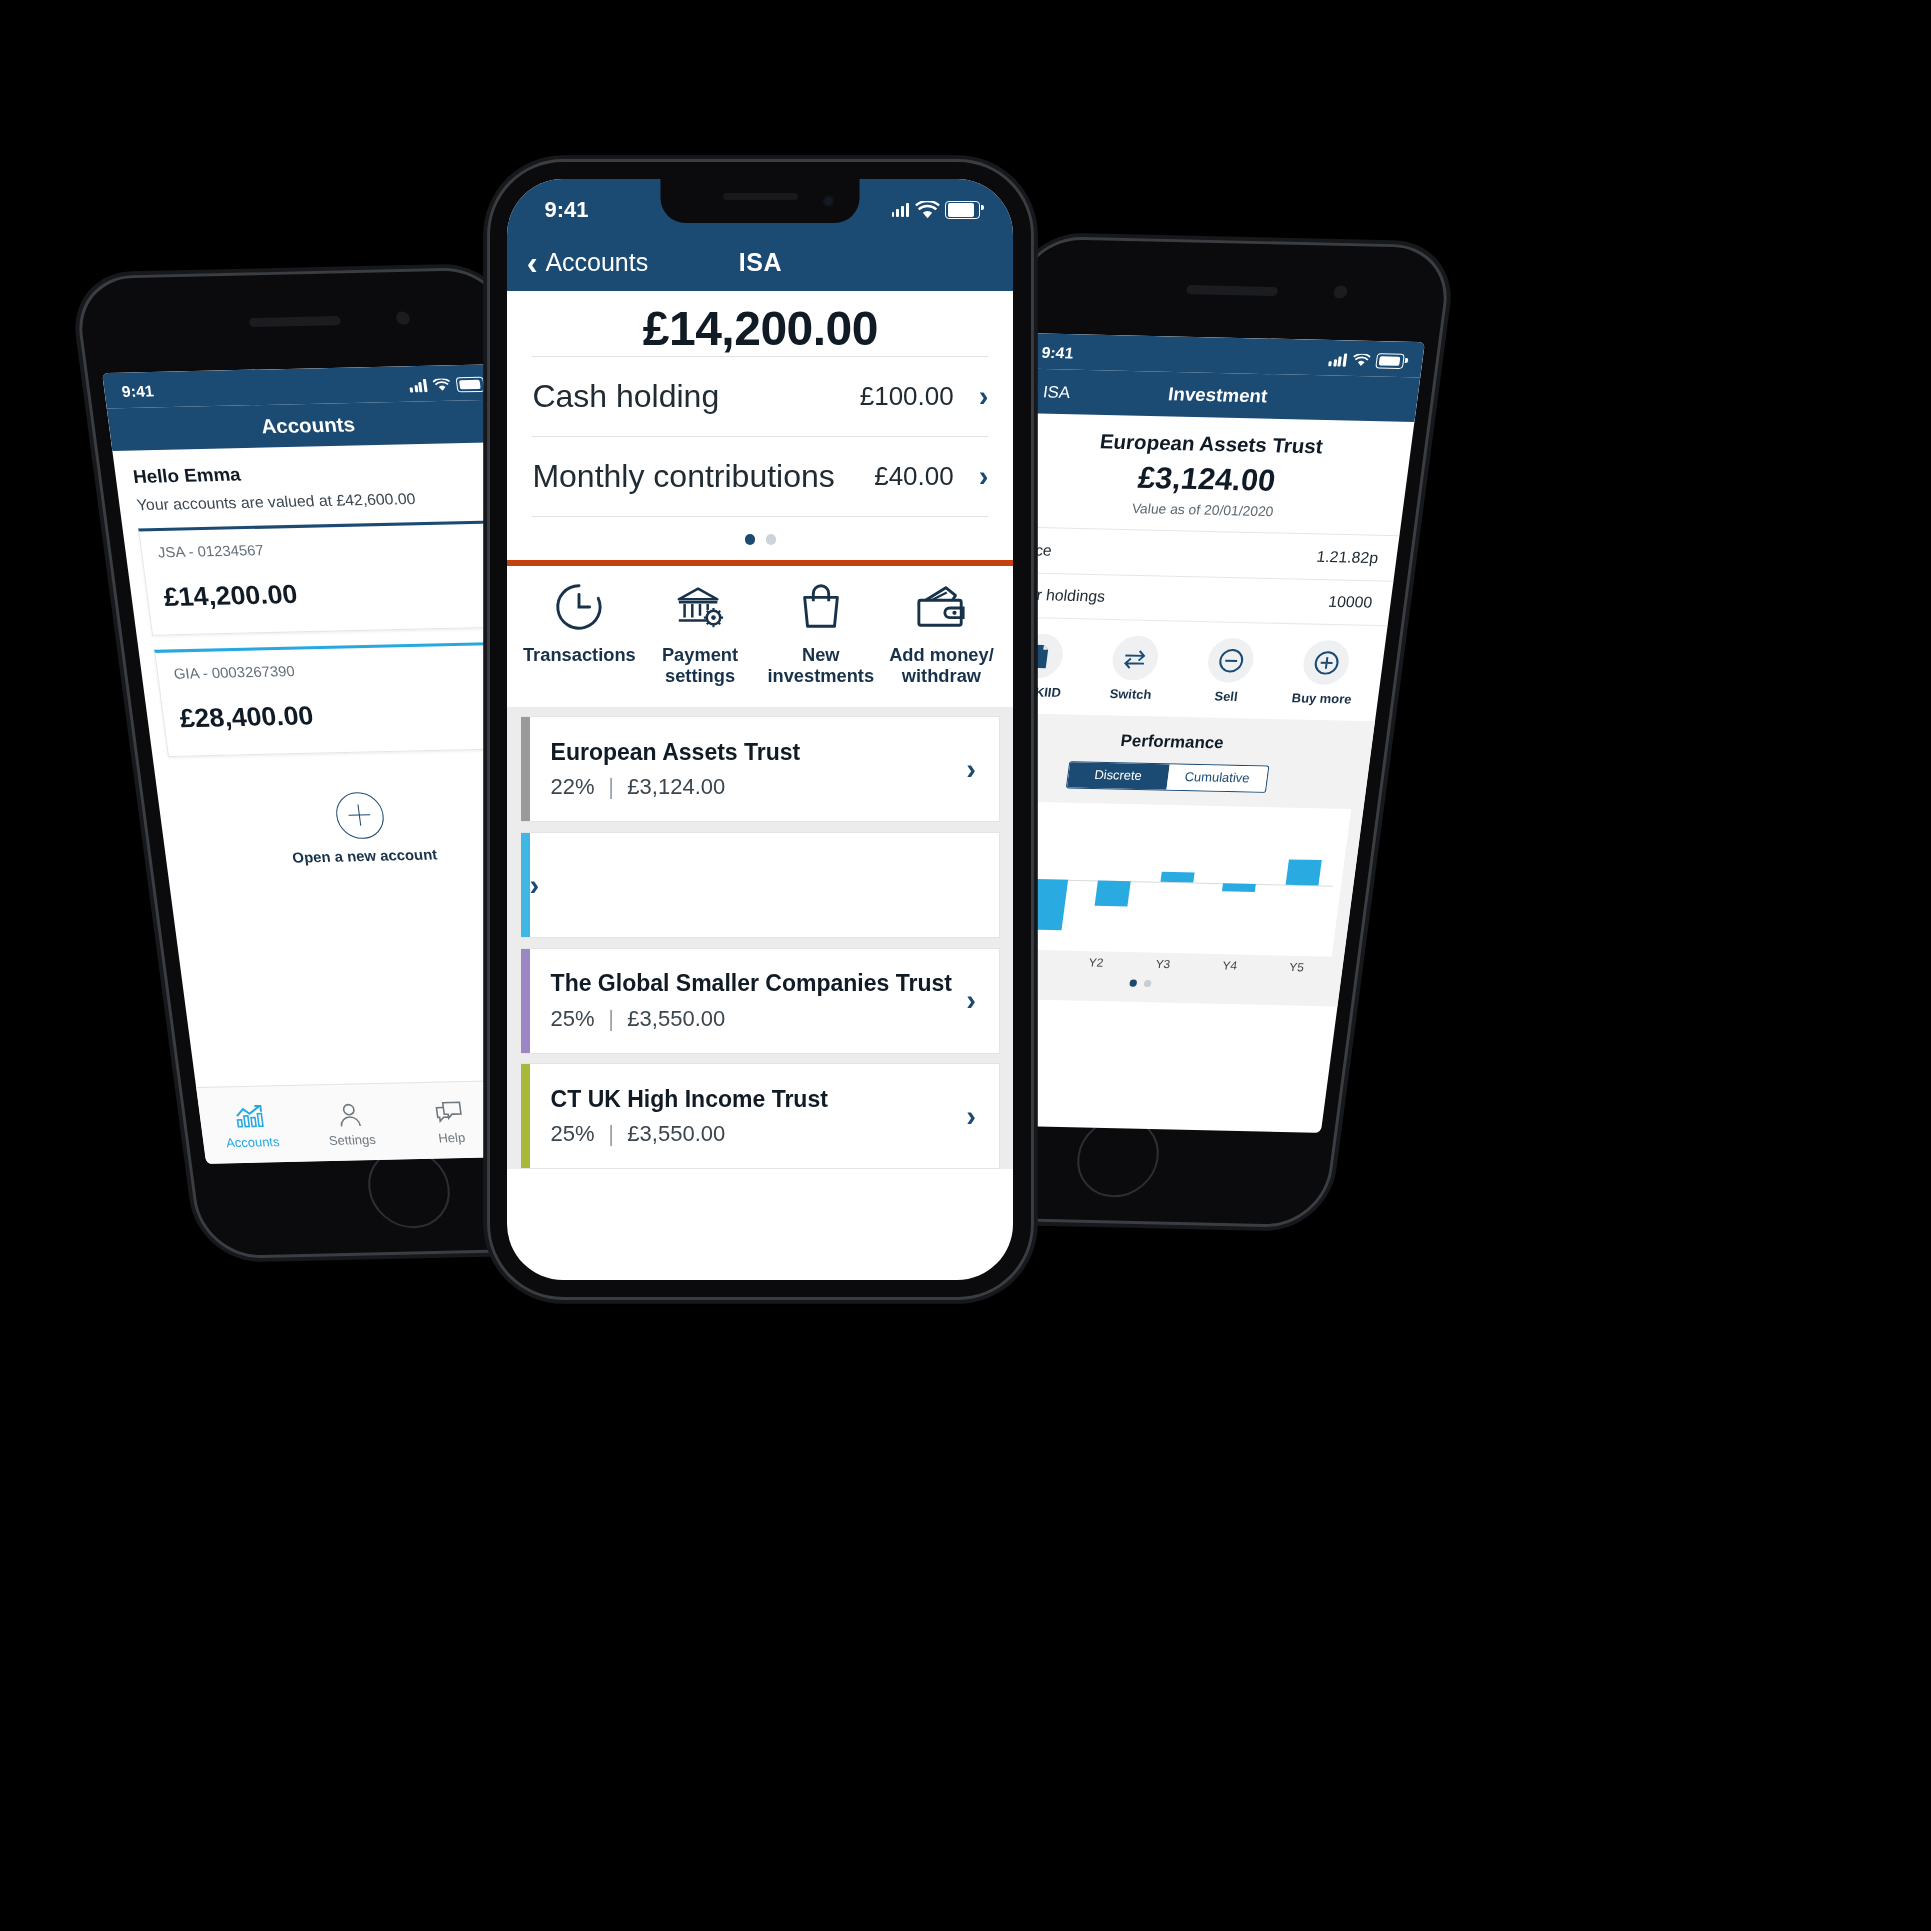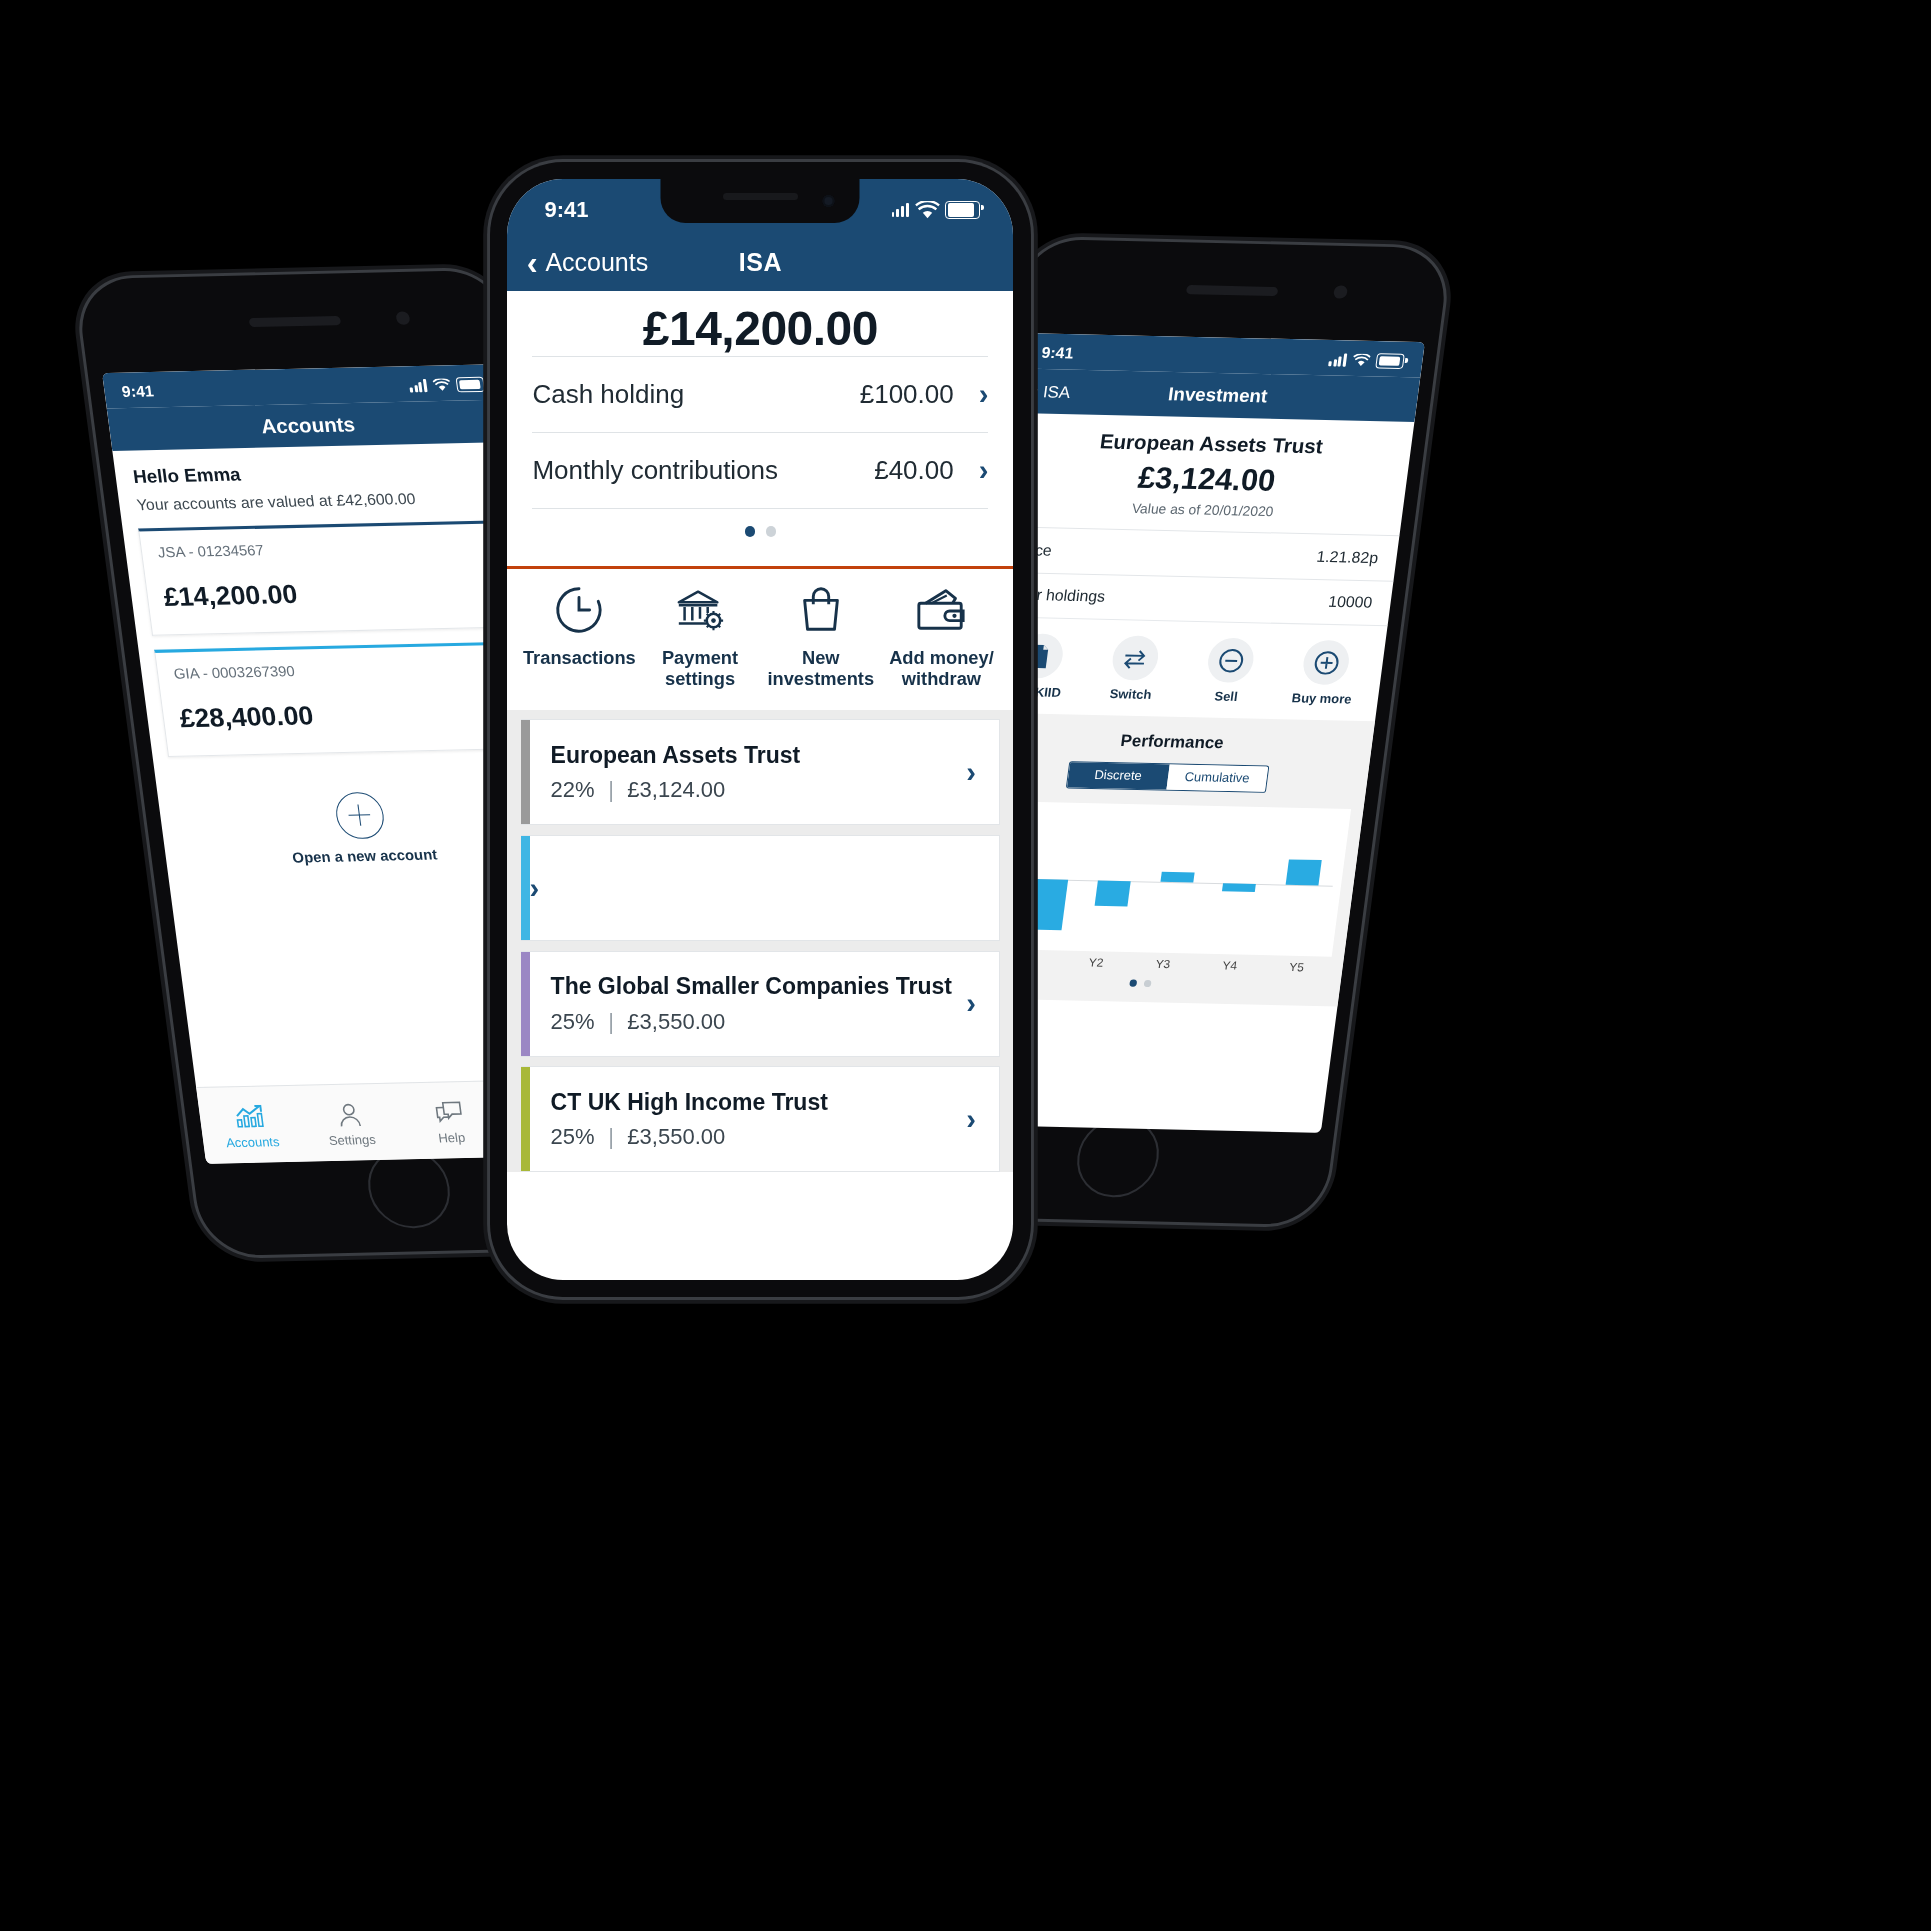"Cash holding" .kvrow .k { font-size: 26px -> 32px }
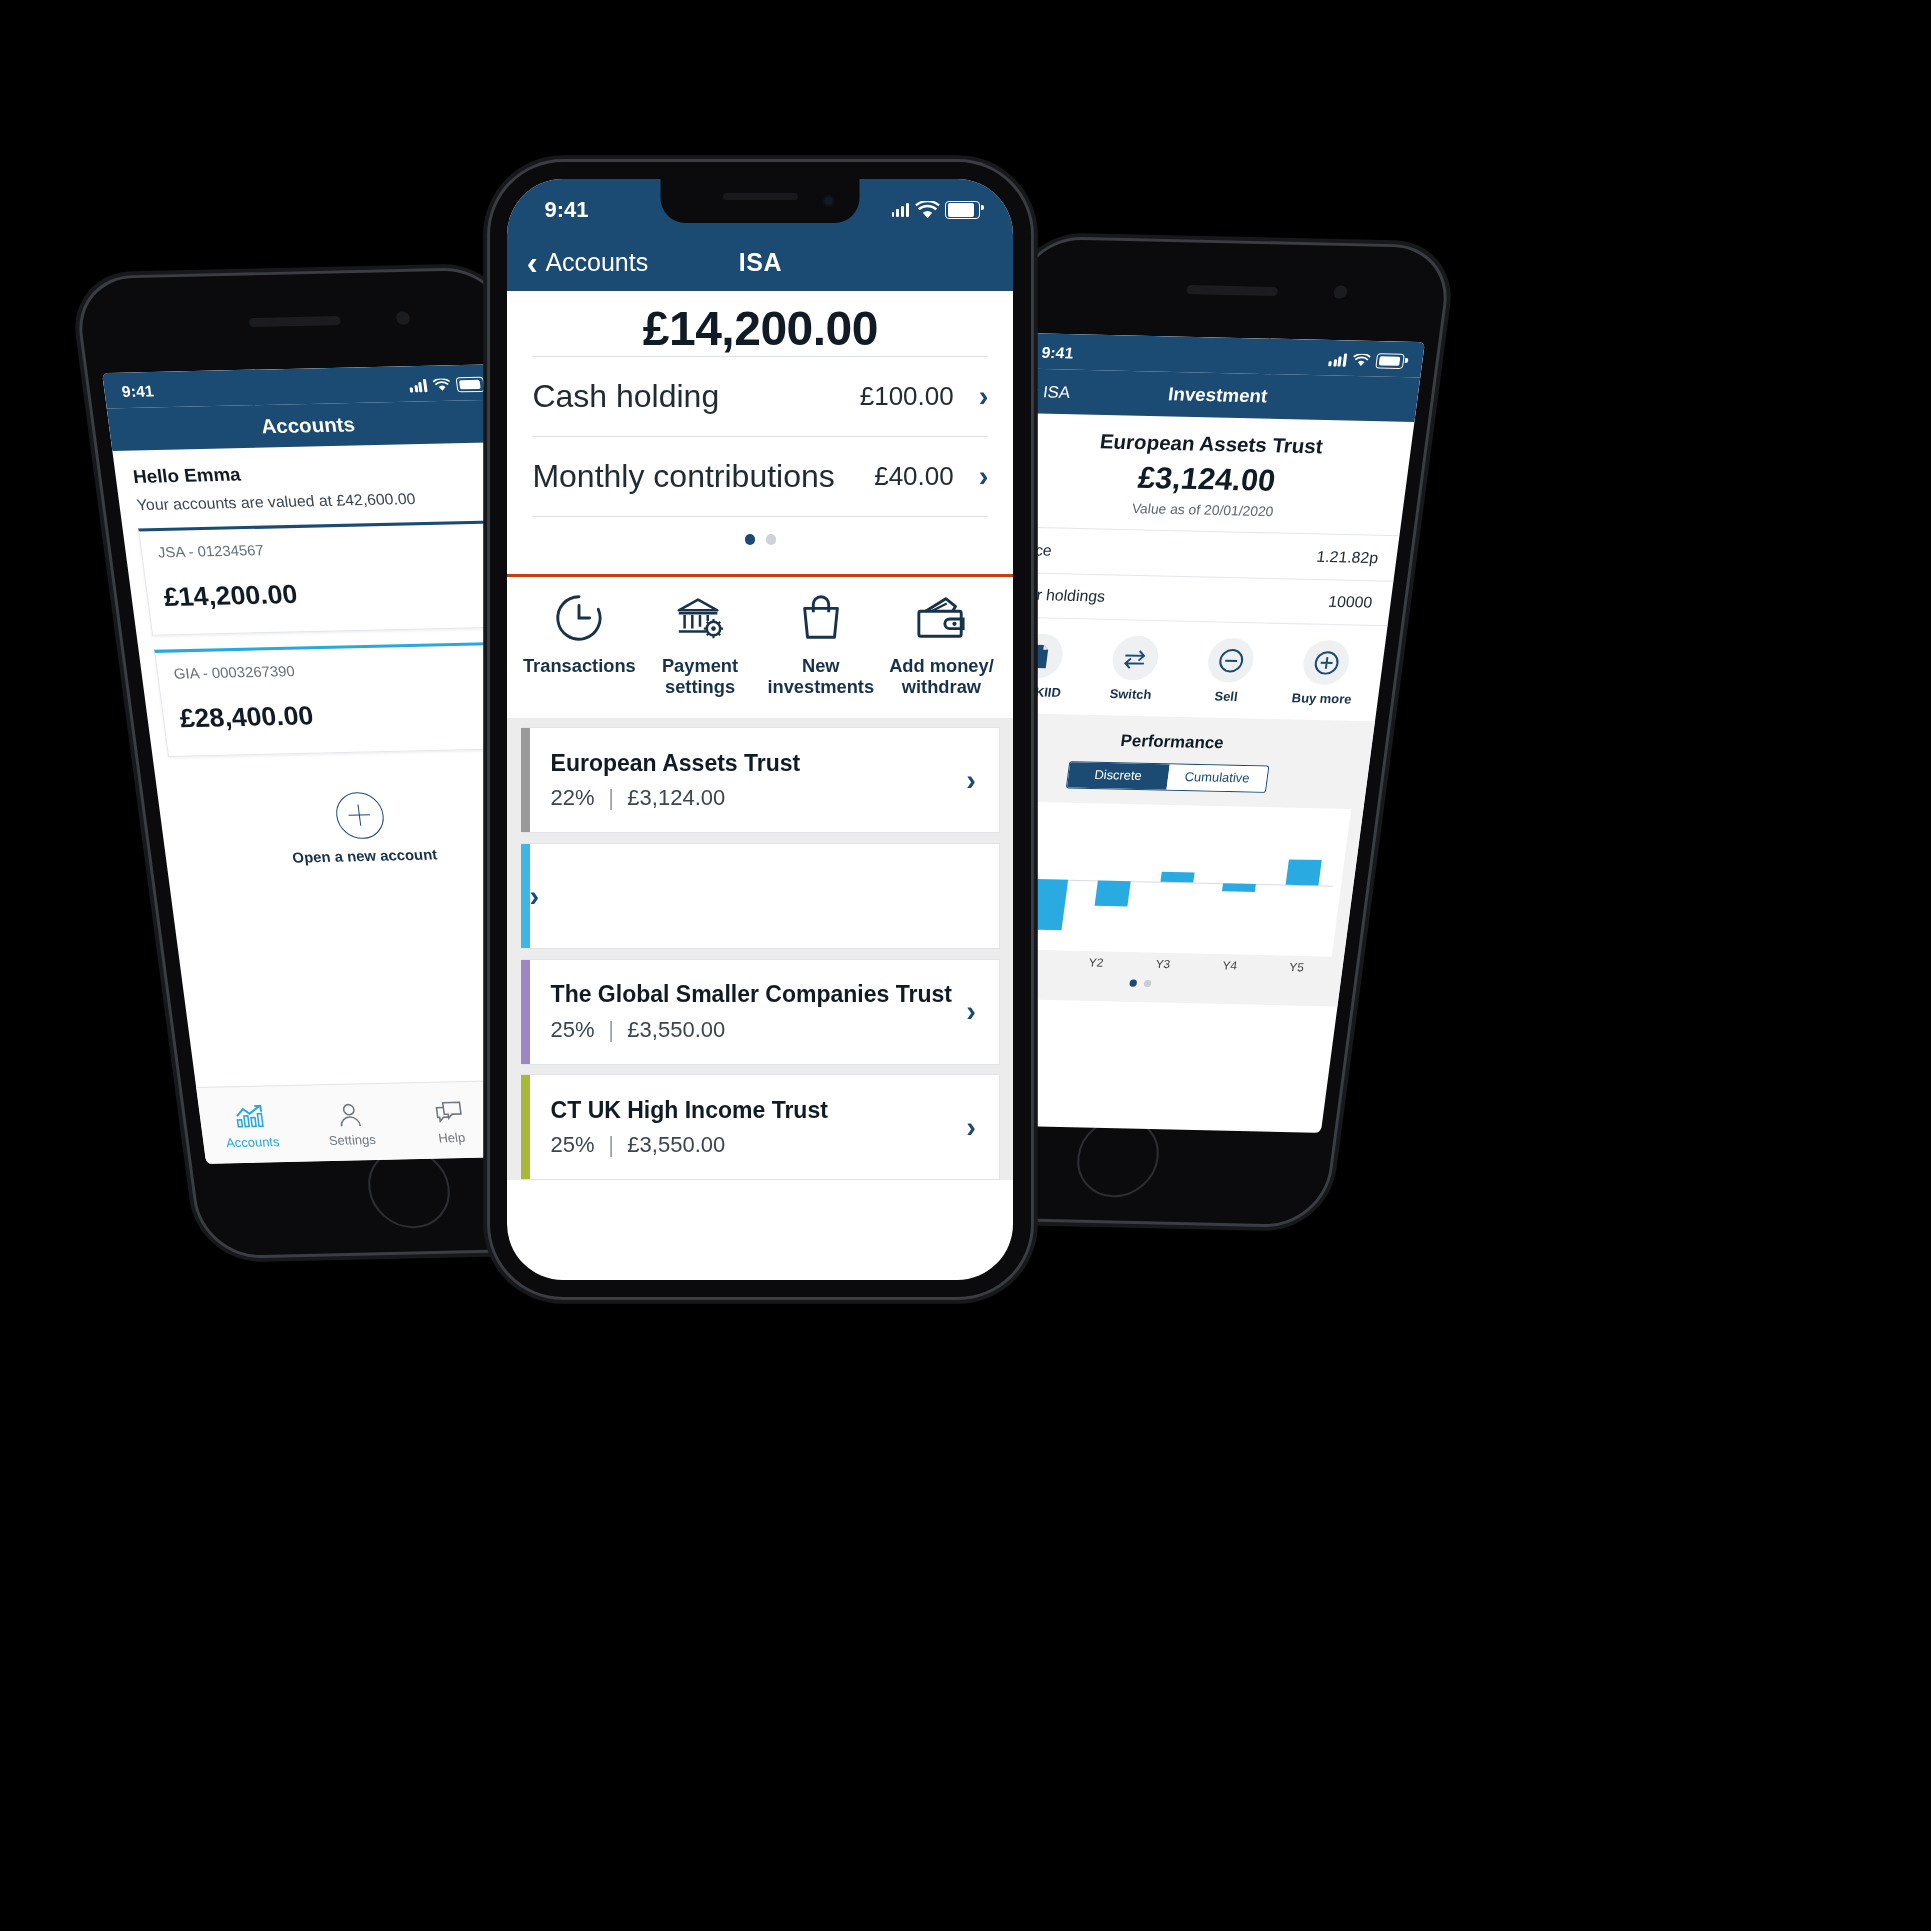"Transactions" .actions { border-top: 3px solid #c2410c -> 6px solid #c2410c; margin-top: 14px -> none }
